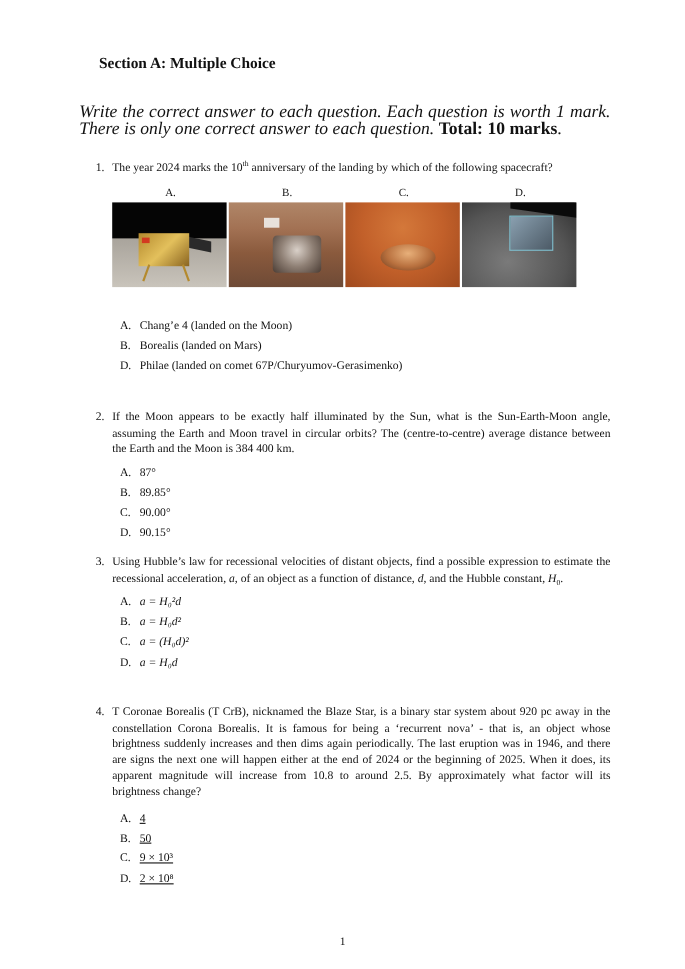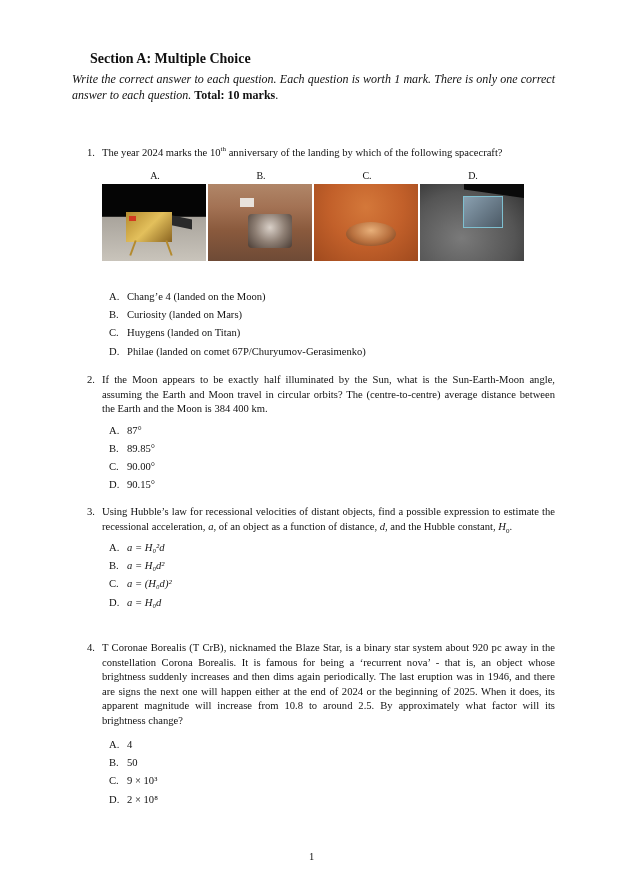"Write the correct answer to" .intro { font-size: 12px -> 16px; top: 71px -> 94px }
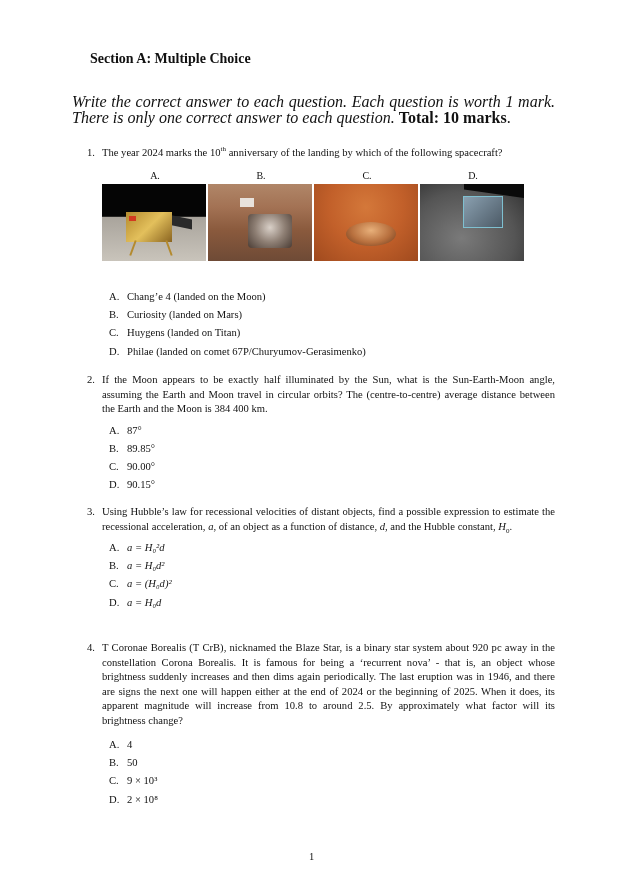"Curiosity (landed on Mars)" span { text: Curiosity -> Borealis }
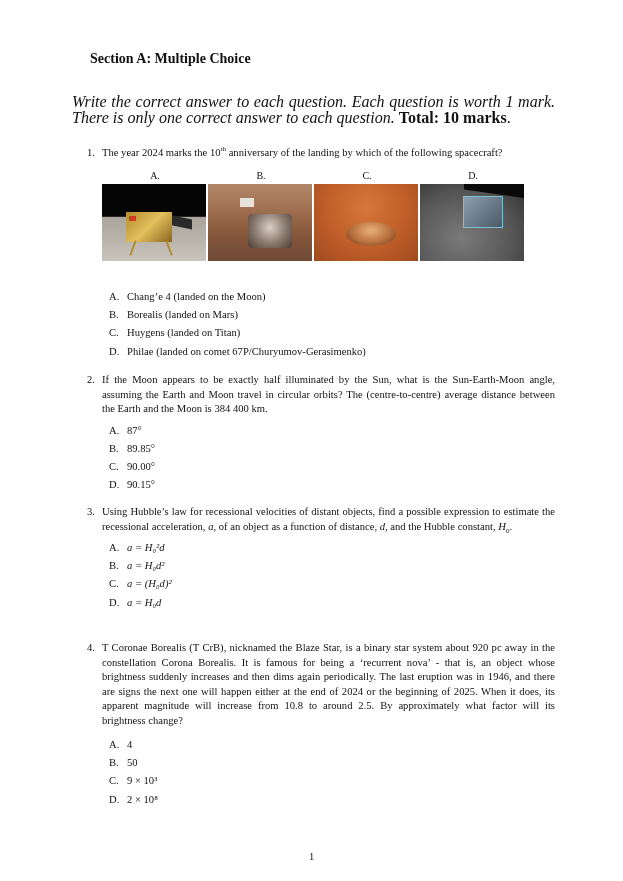"C. Huygens (landed on Titan)" div.opt { html: <div><span>C.</span><span>Huygens (landed on Titan)</span></div> -> none }
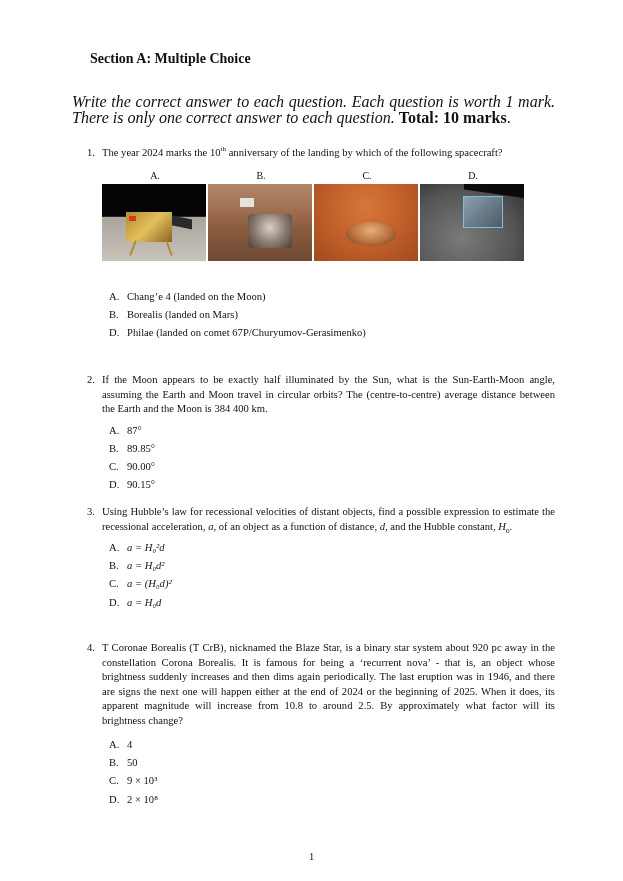"A. 4" div.opts { text-decoration: none -> underline }
